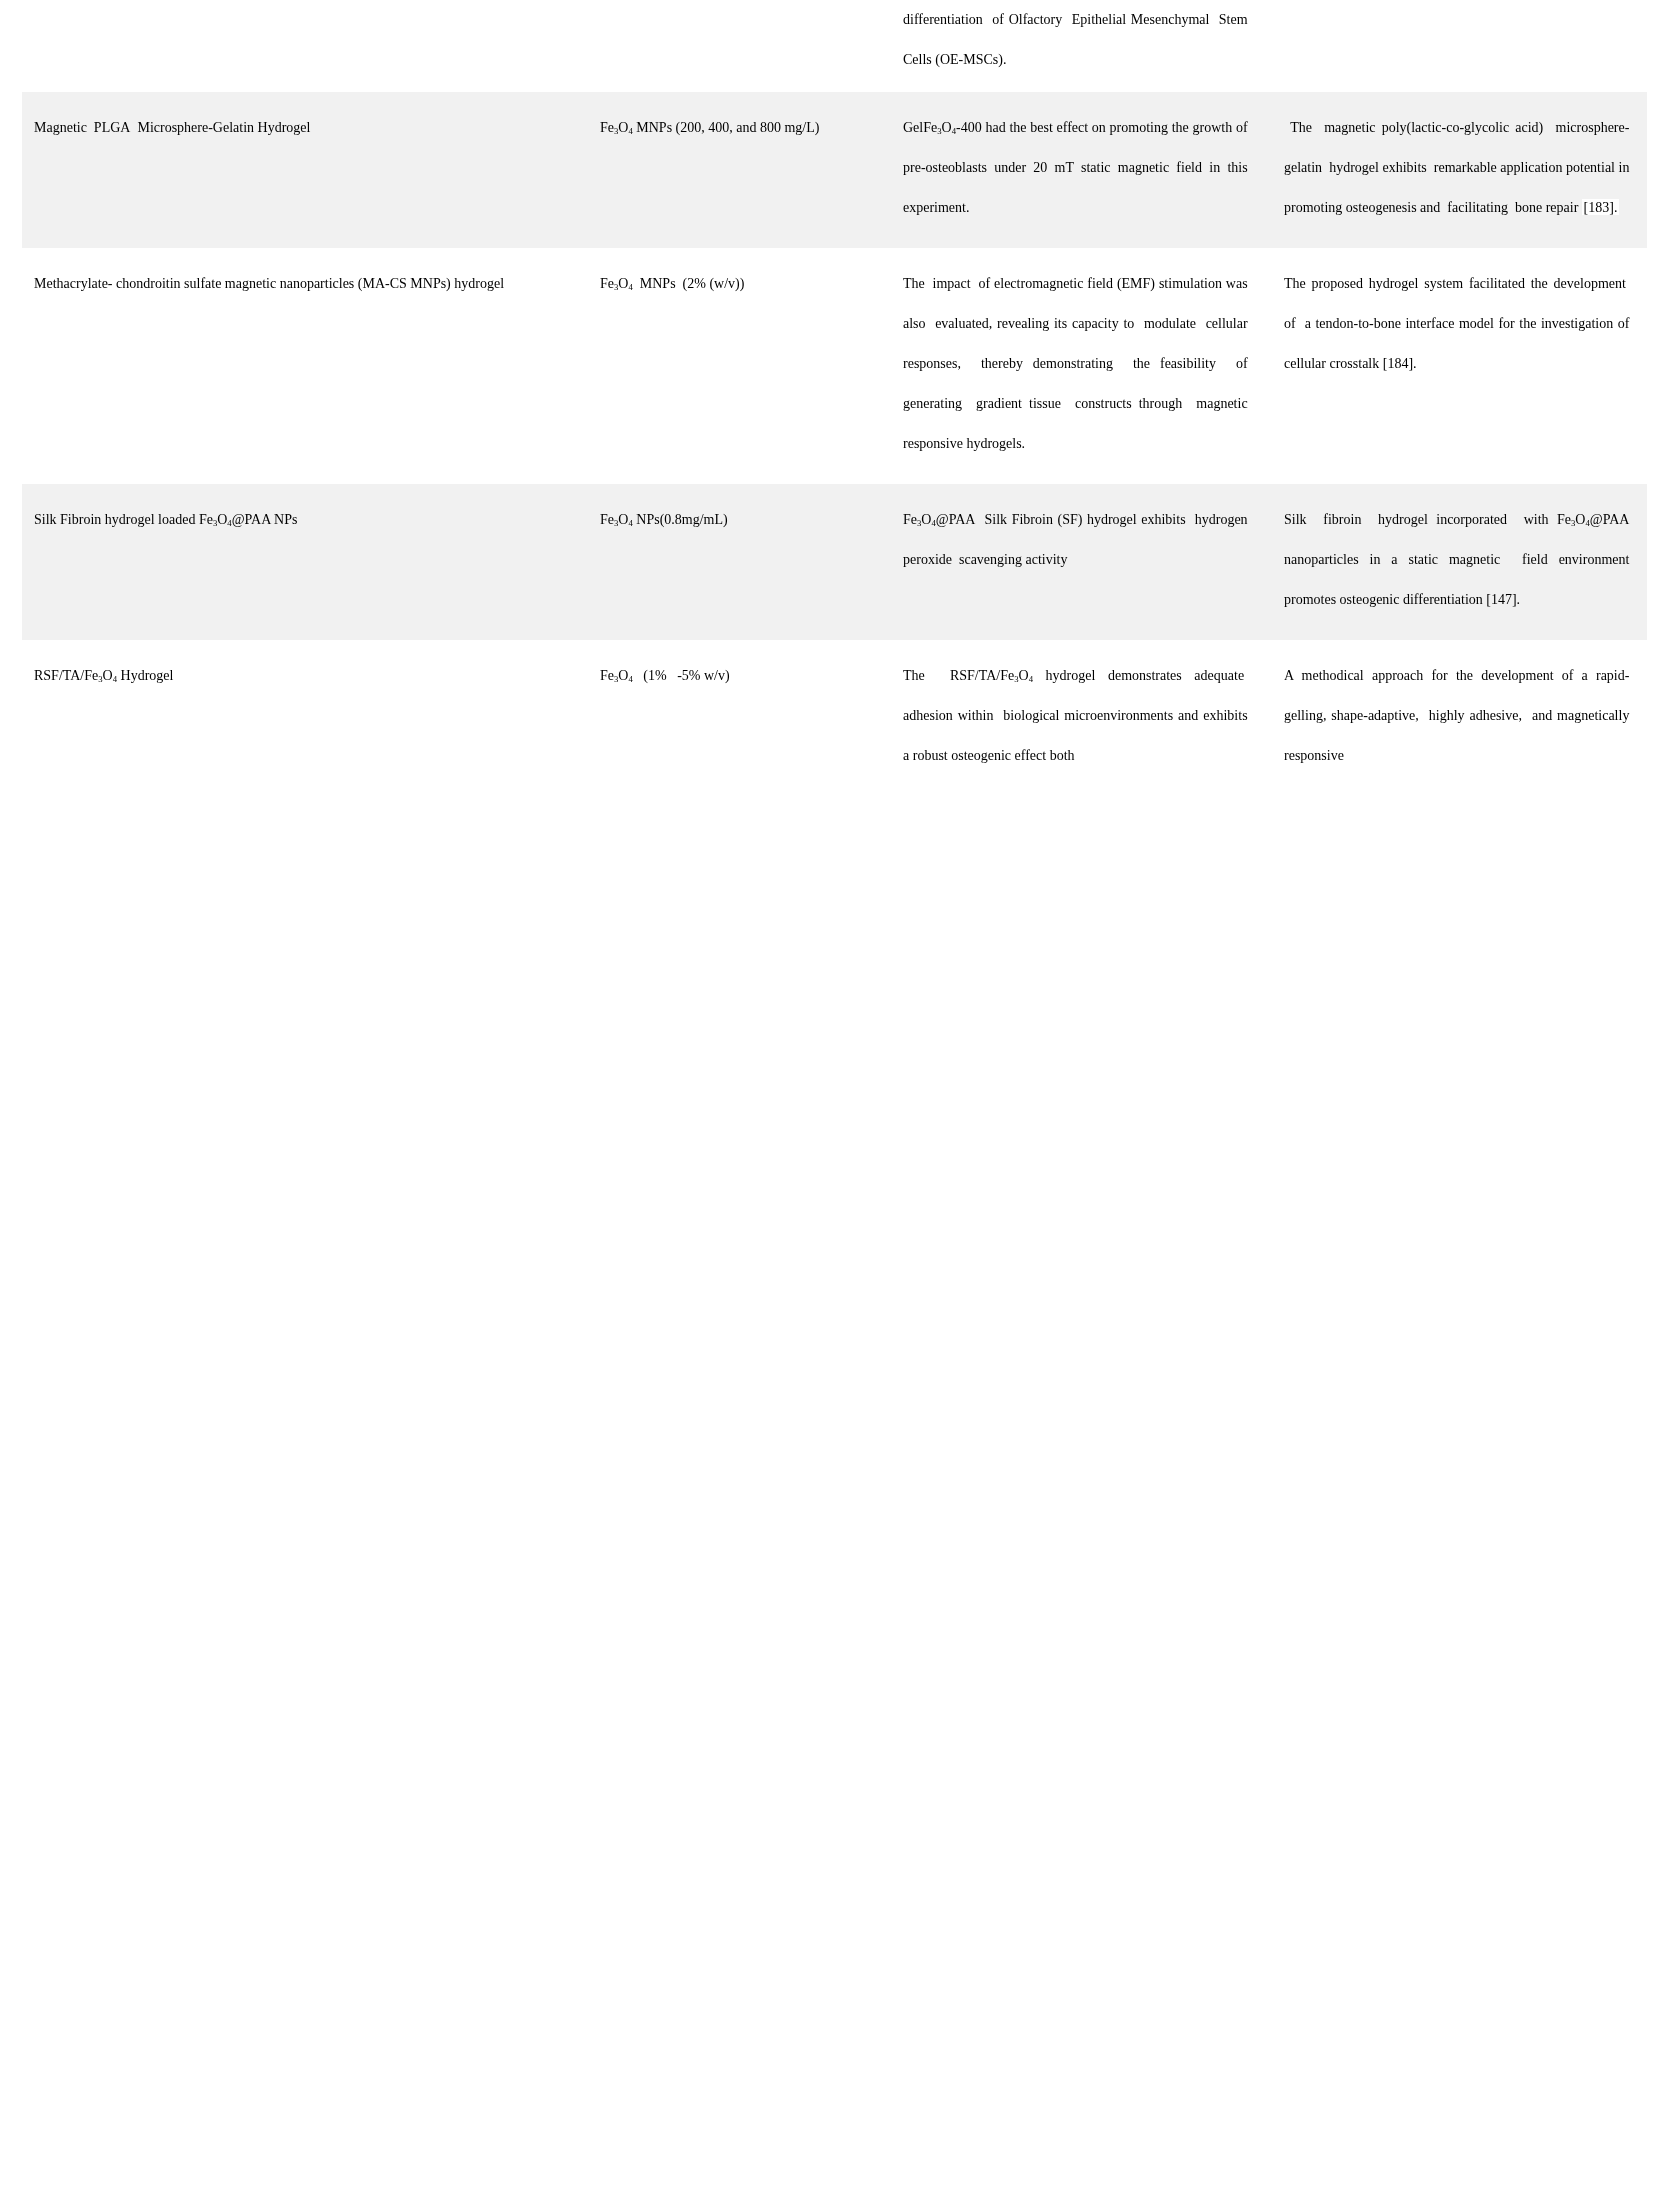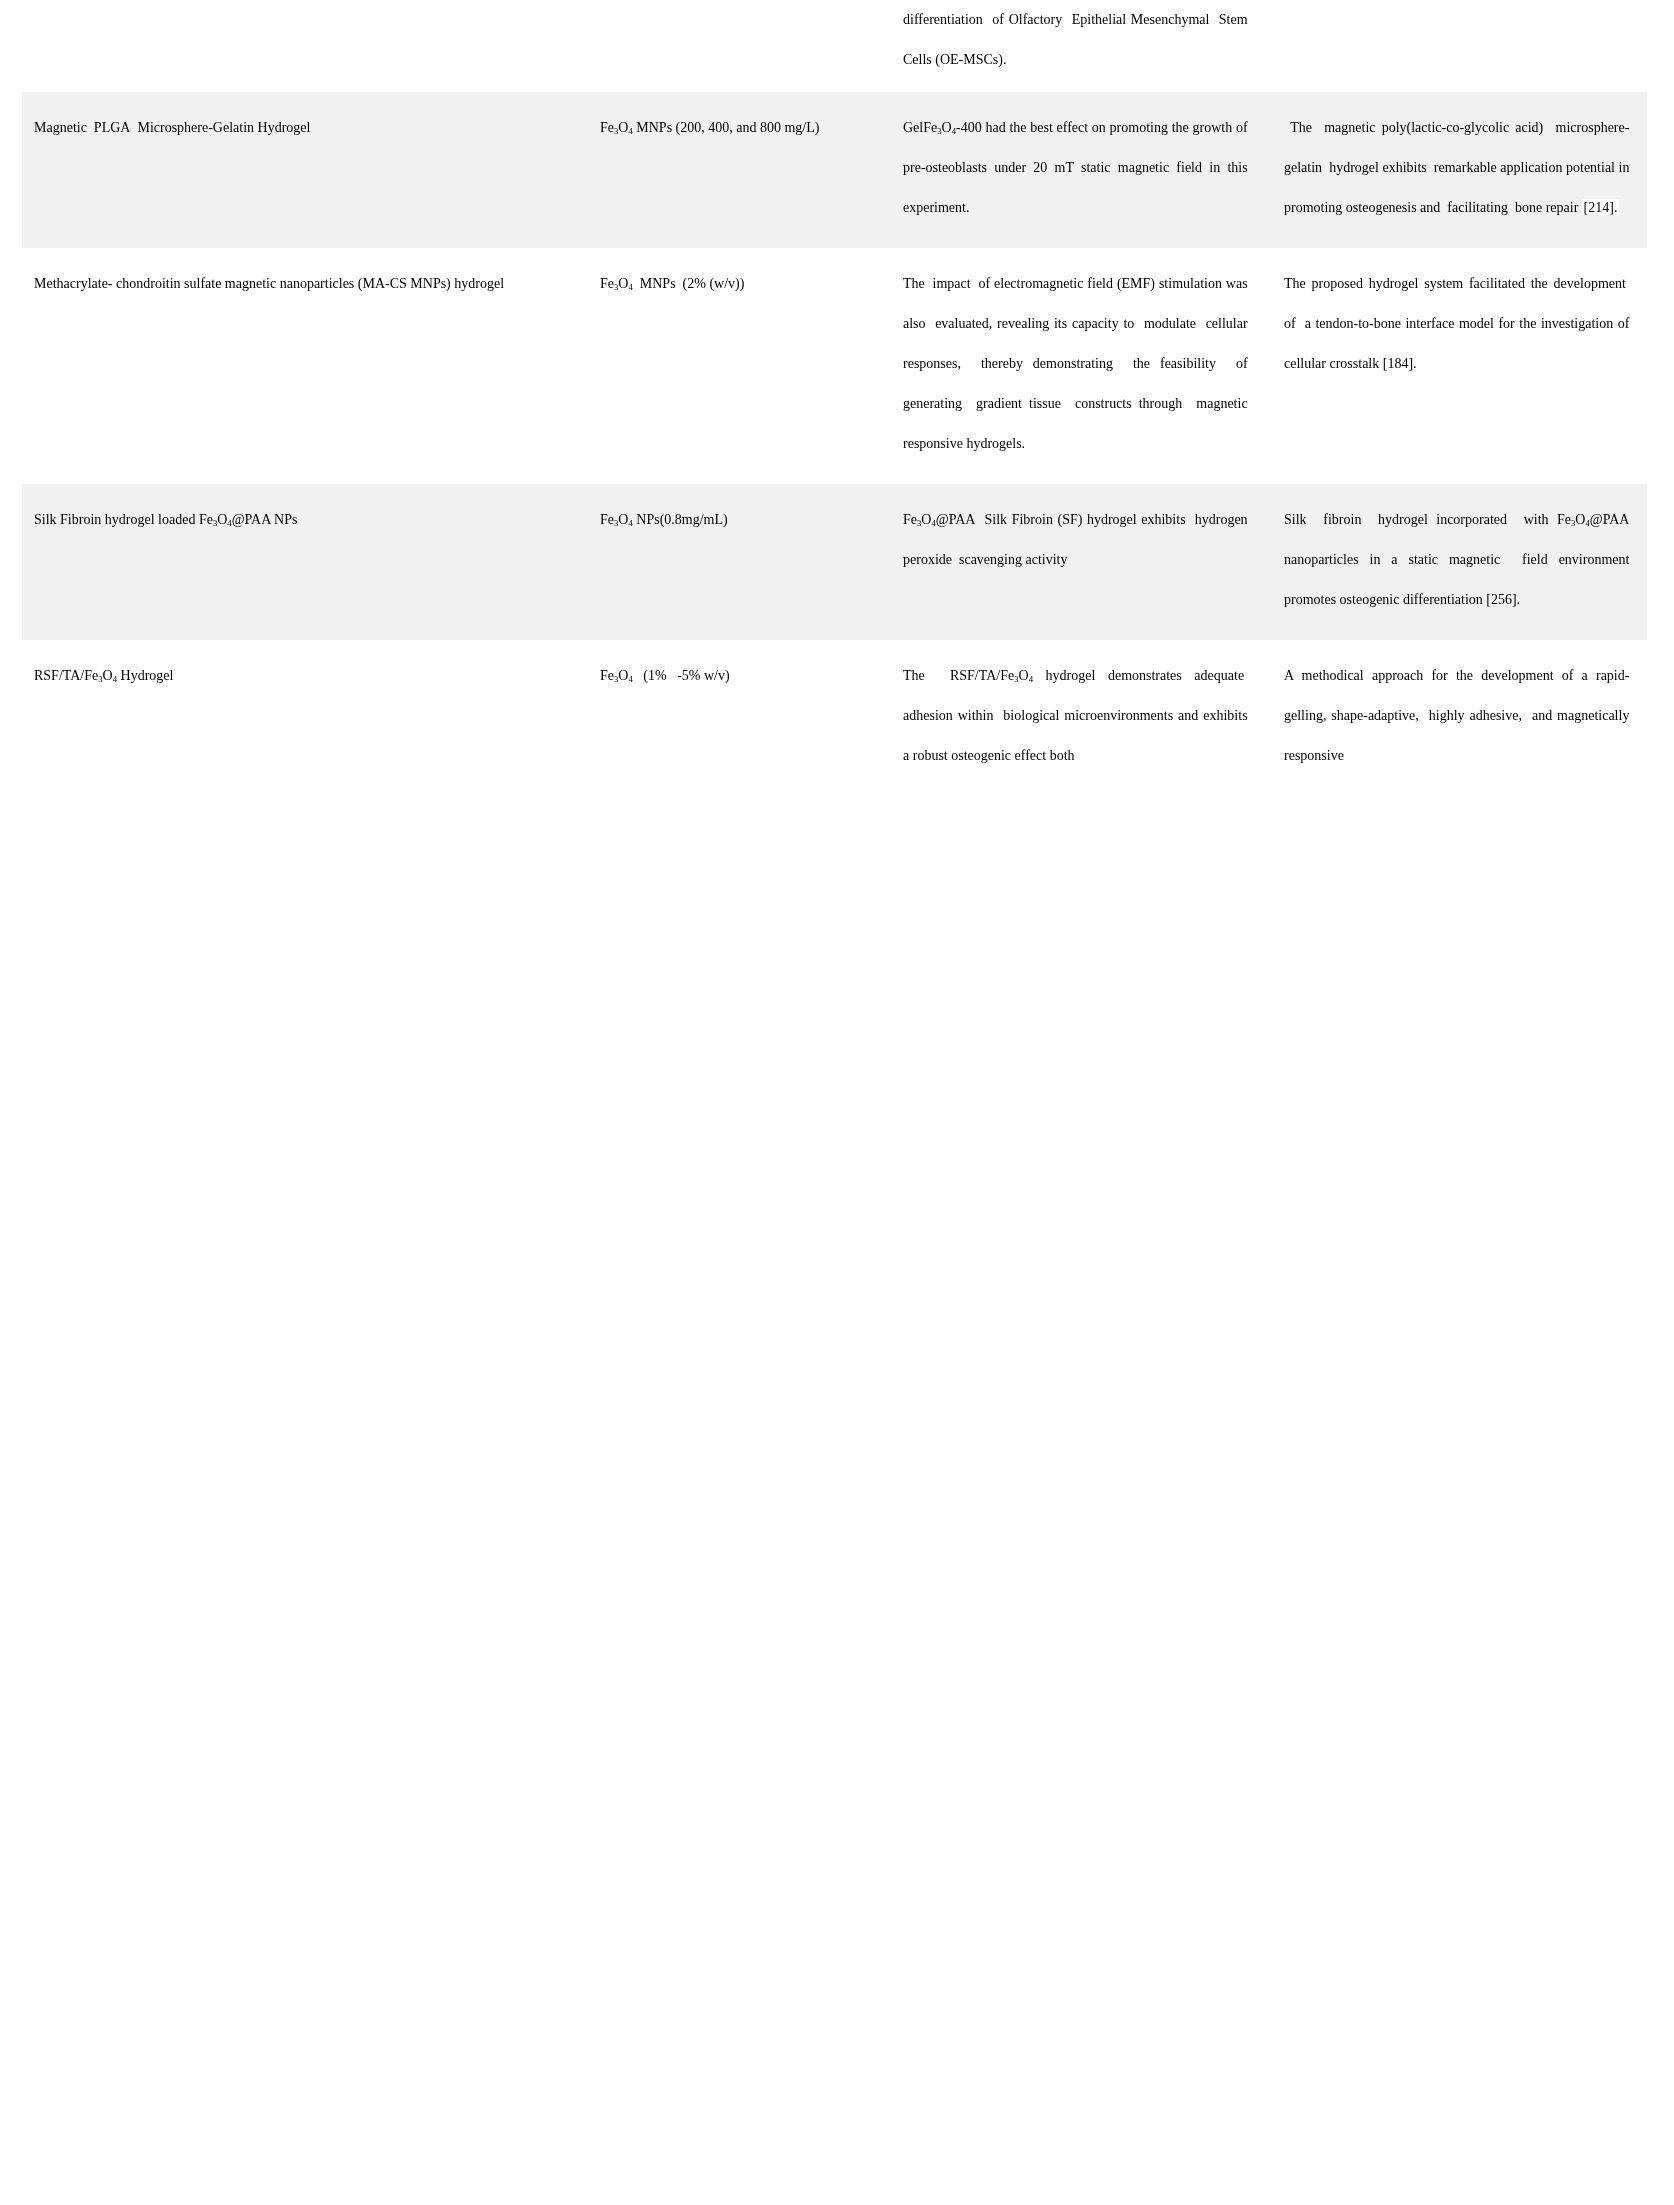"[214]." span.hl-white { text: 214 -> 183 }
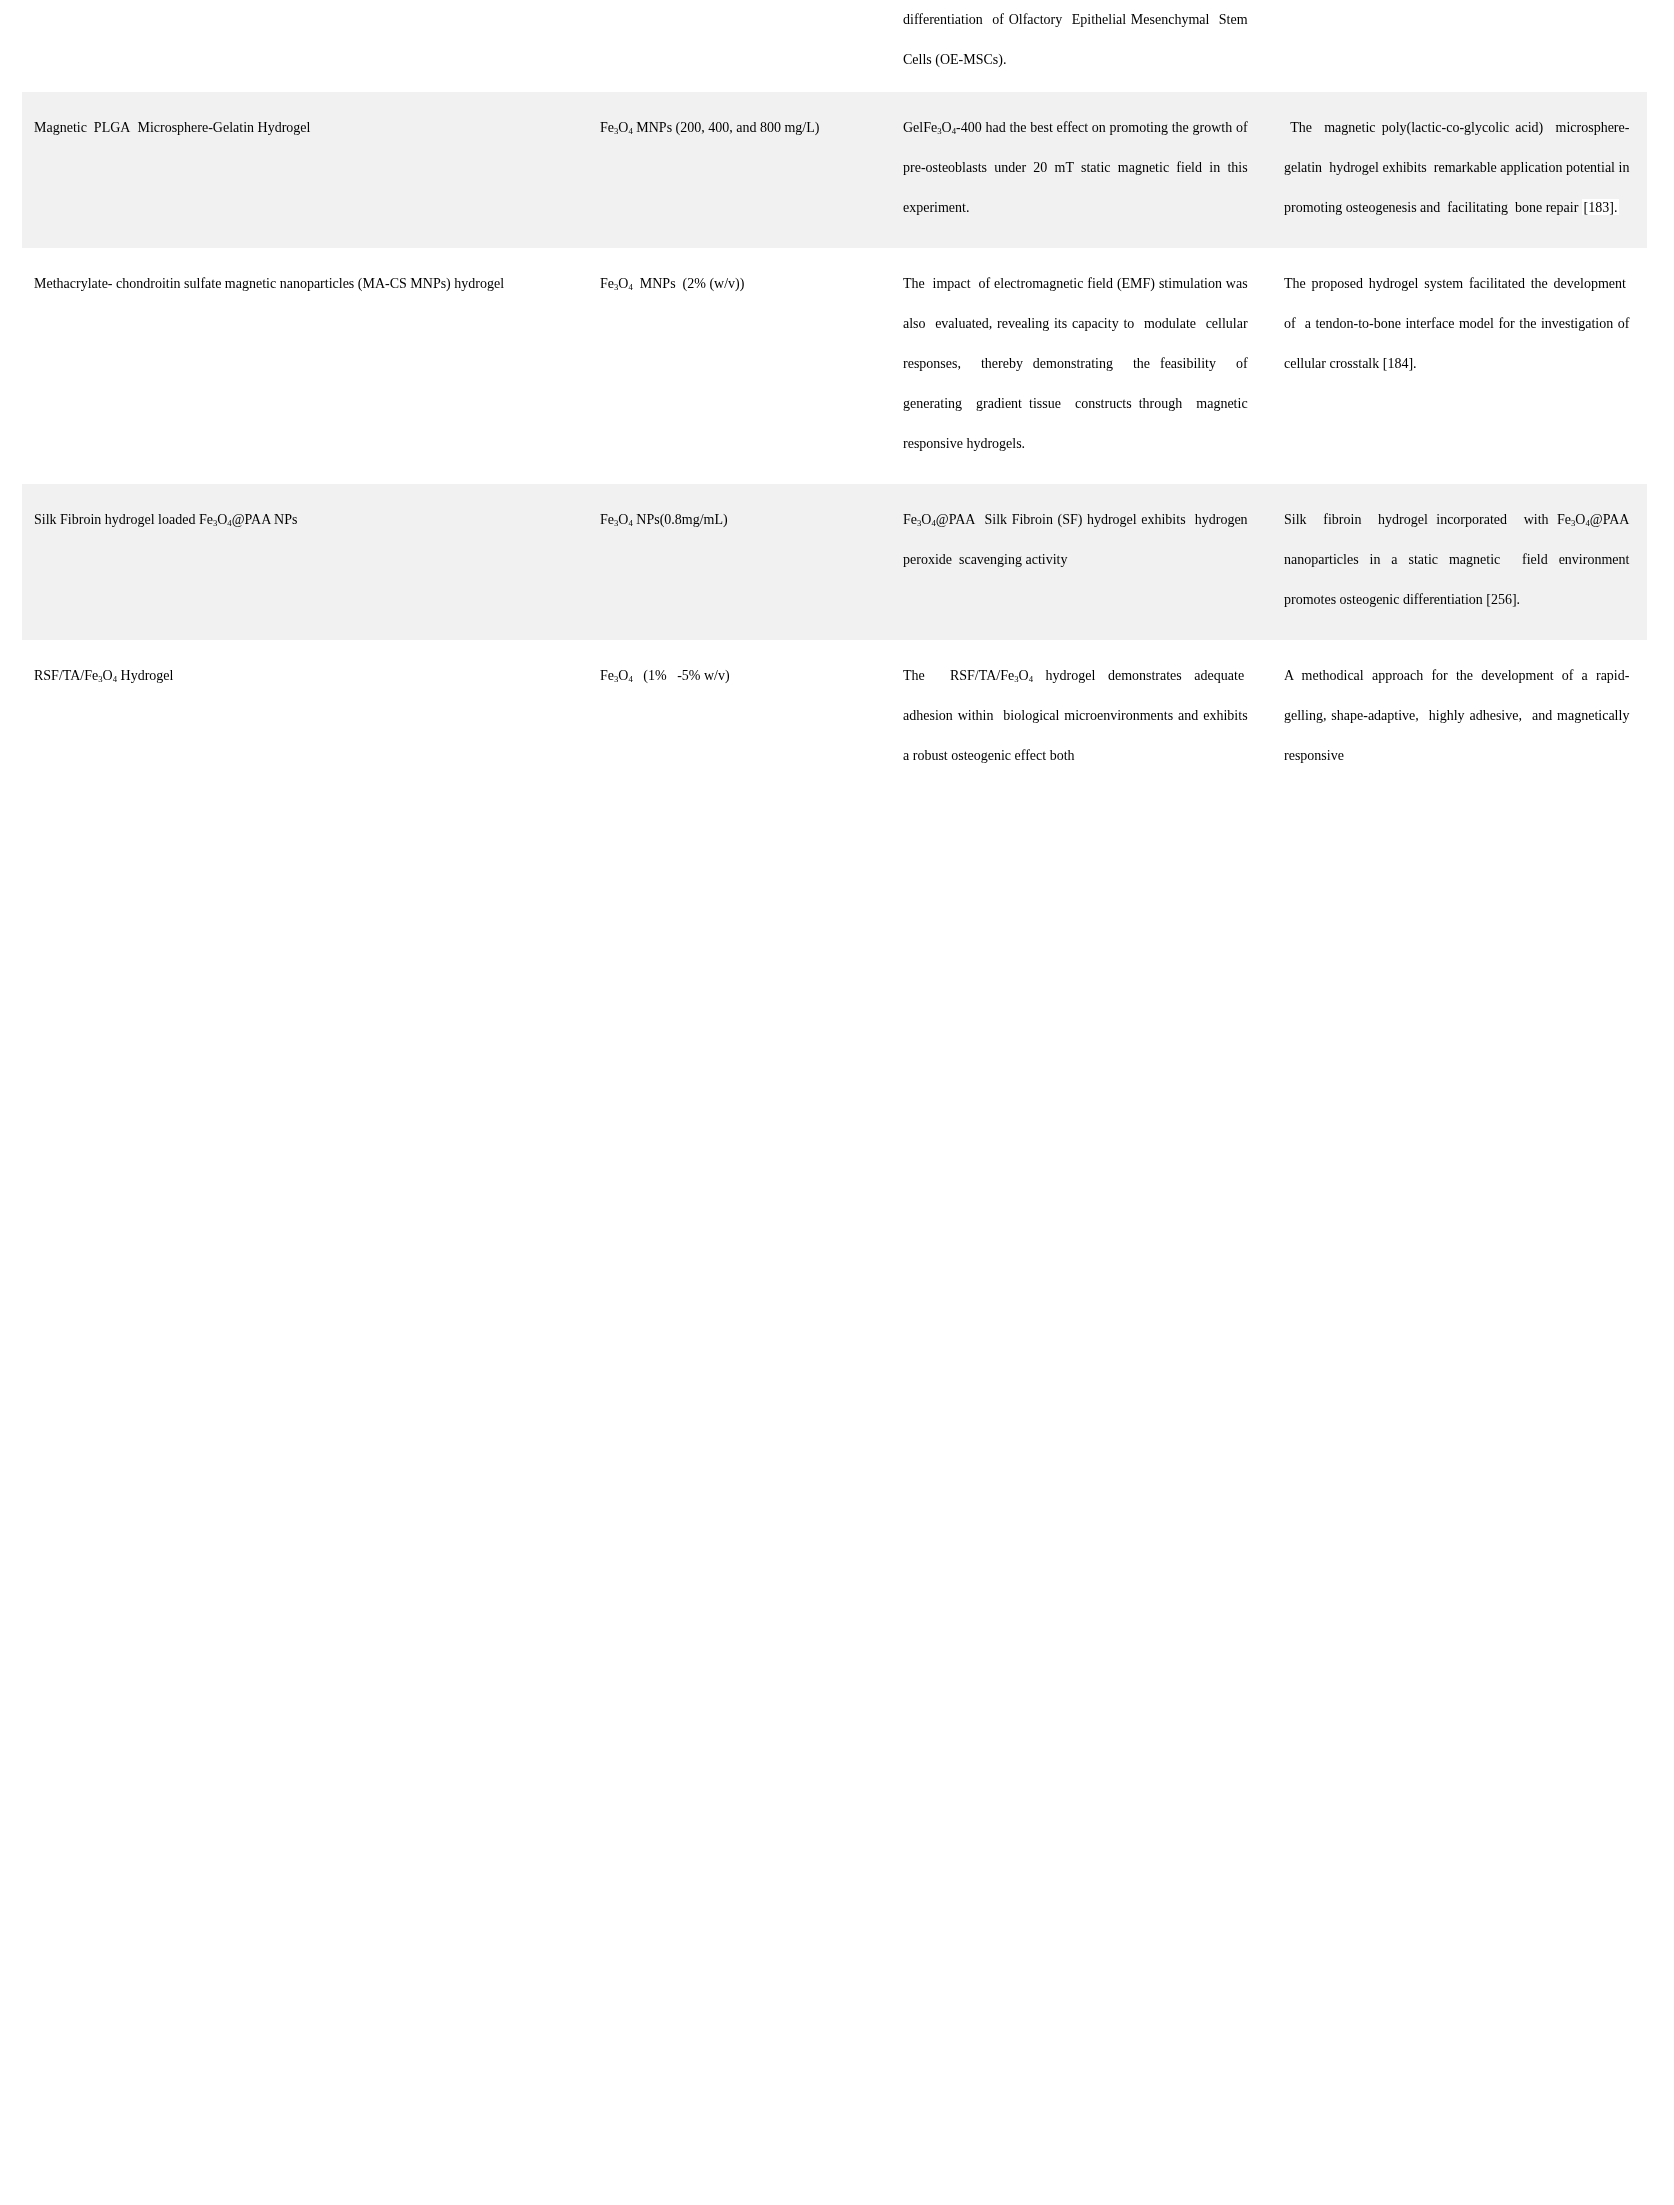"[256]." span { text: 256 -> 147 }
